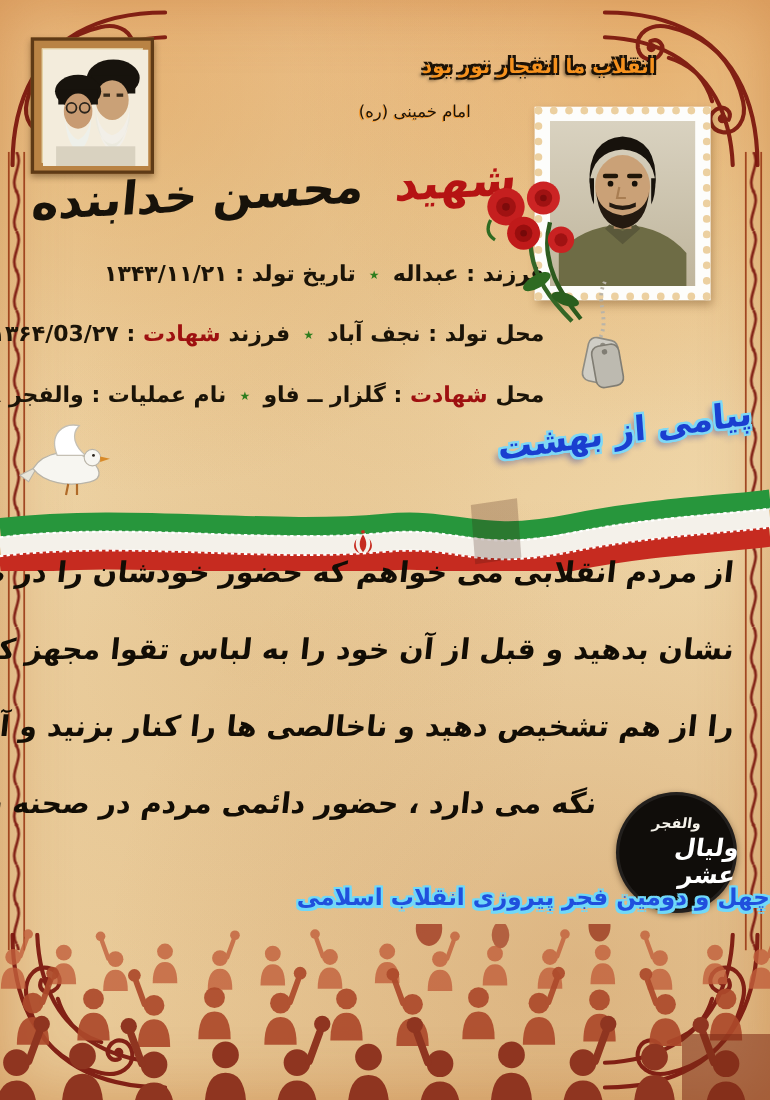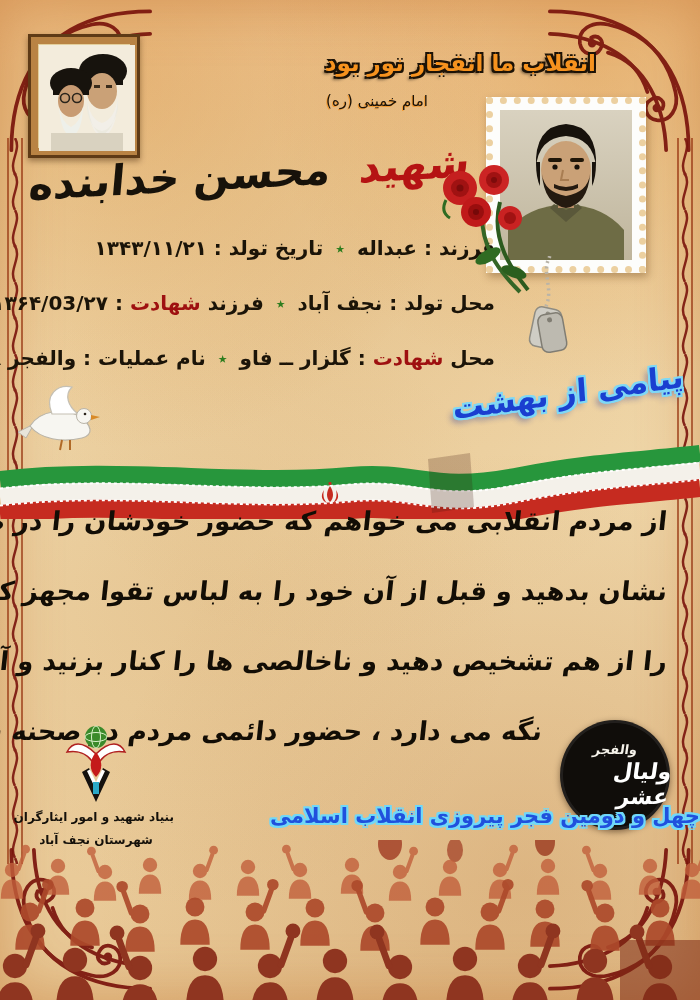"انقلاب ما انفجار نور بود" .quote { font-size: 23px -> 18px }
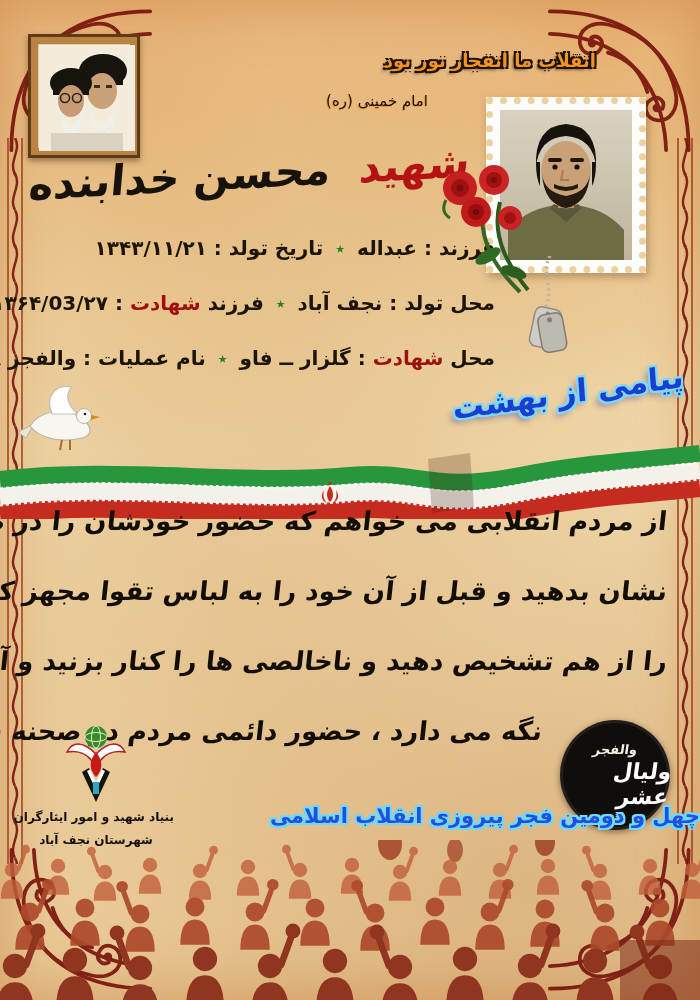"بنیاد شهید و امور ایثارگران" div.abs { html: <div> <svg> <circle></circle> <ellipse></ellipse> <ellipse></ellipse> <path></path> <path></path> <path></path> <path></path> <path></path> <rect></rect> </svg> <div>بنیاد شهید و امور ایثارگران</div> <div>شهرستان نجف آباد</div> </div> -> none }
